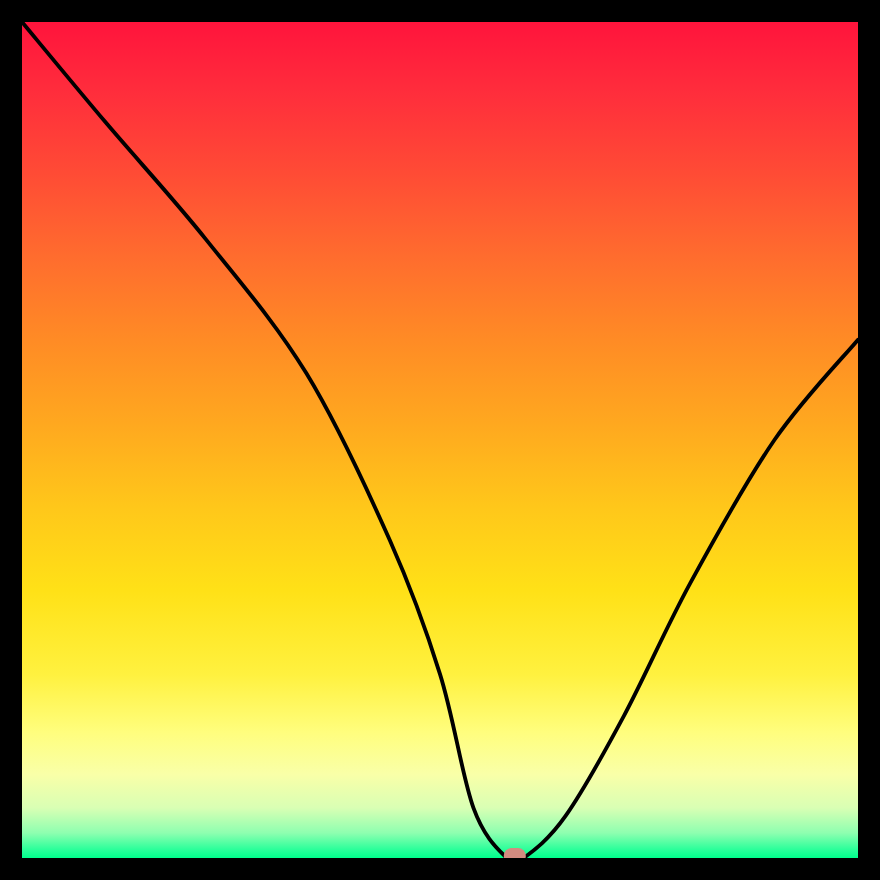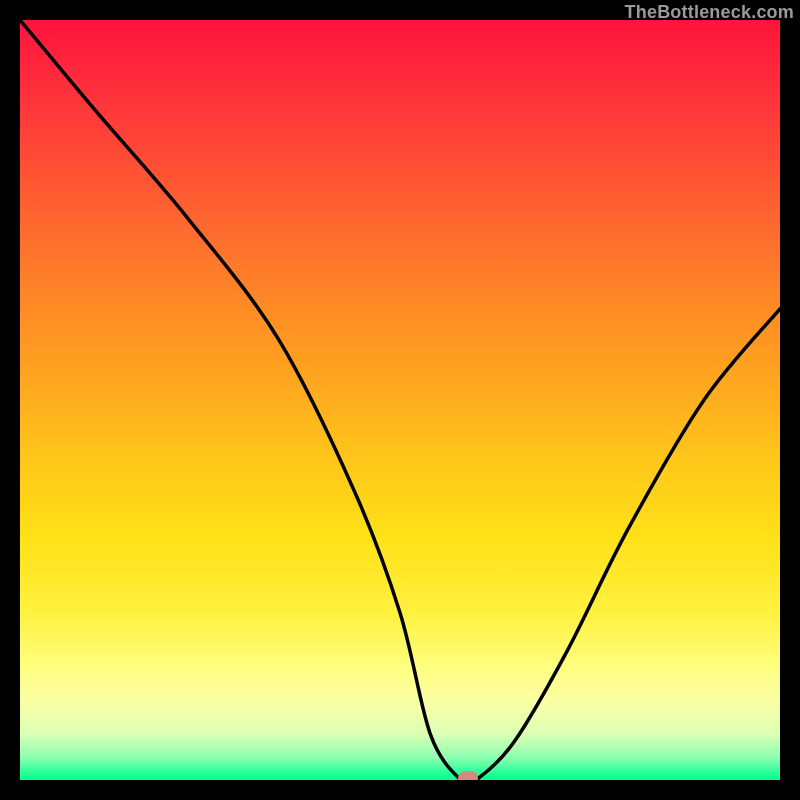"TheBottleneck.com" div.watermark { html: <div>TheBottleneck.com</div> -> none }
